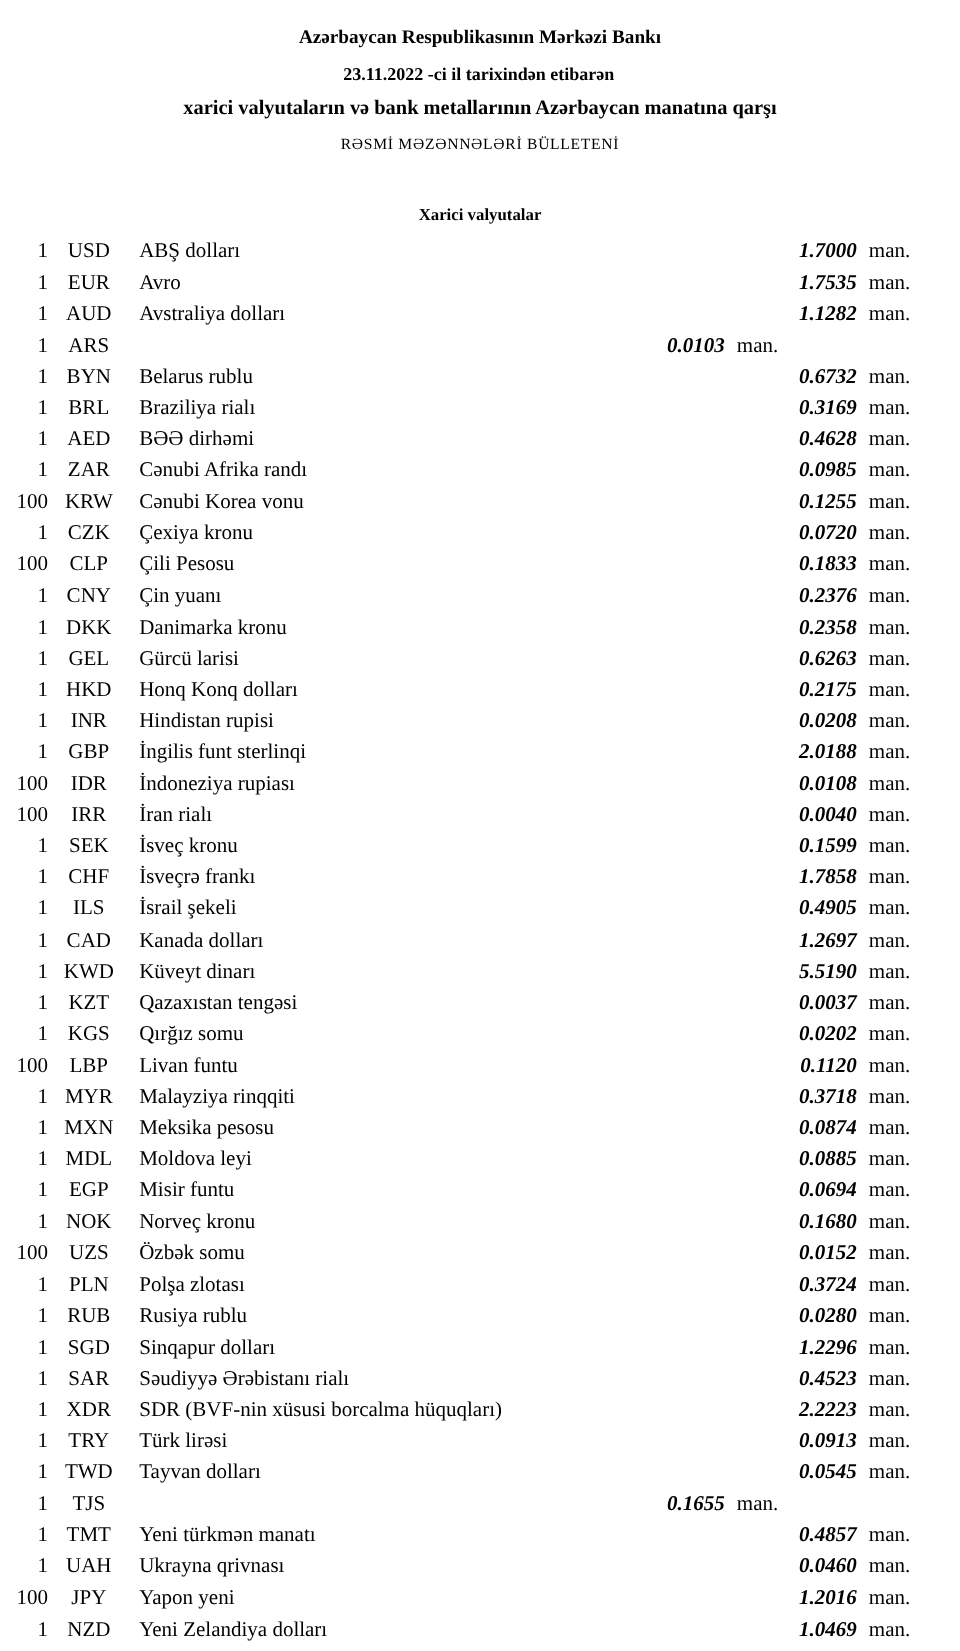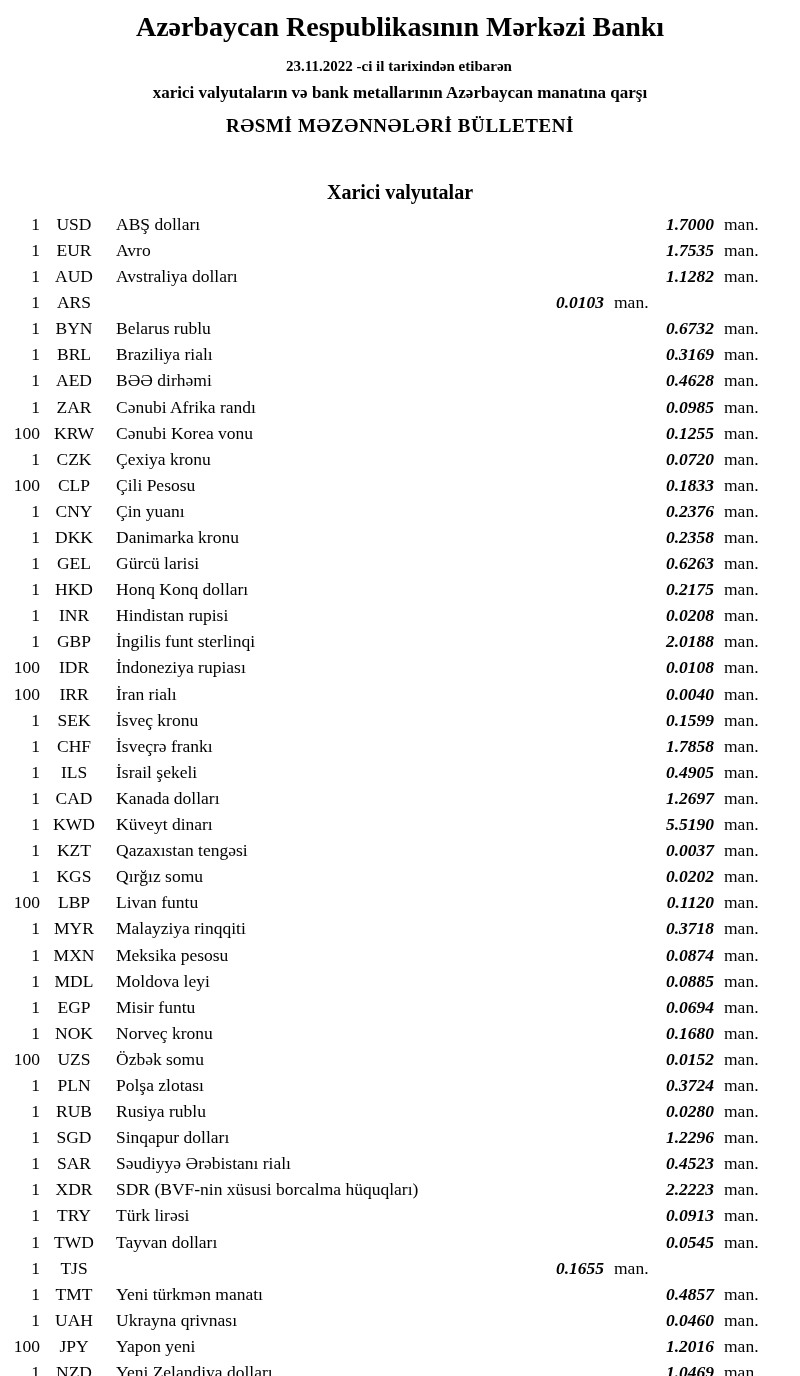"Azərbaycan Respublikasının Mərkəzi Bankı" .title { font-size: 28px -> 16px; margin: 0 -> 12px }
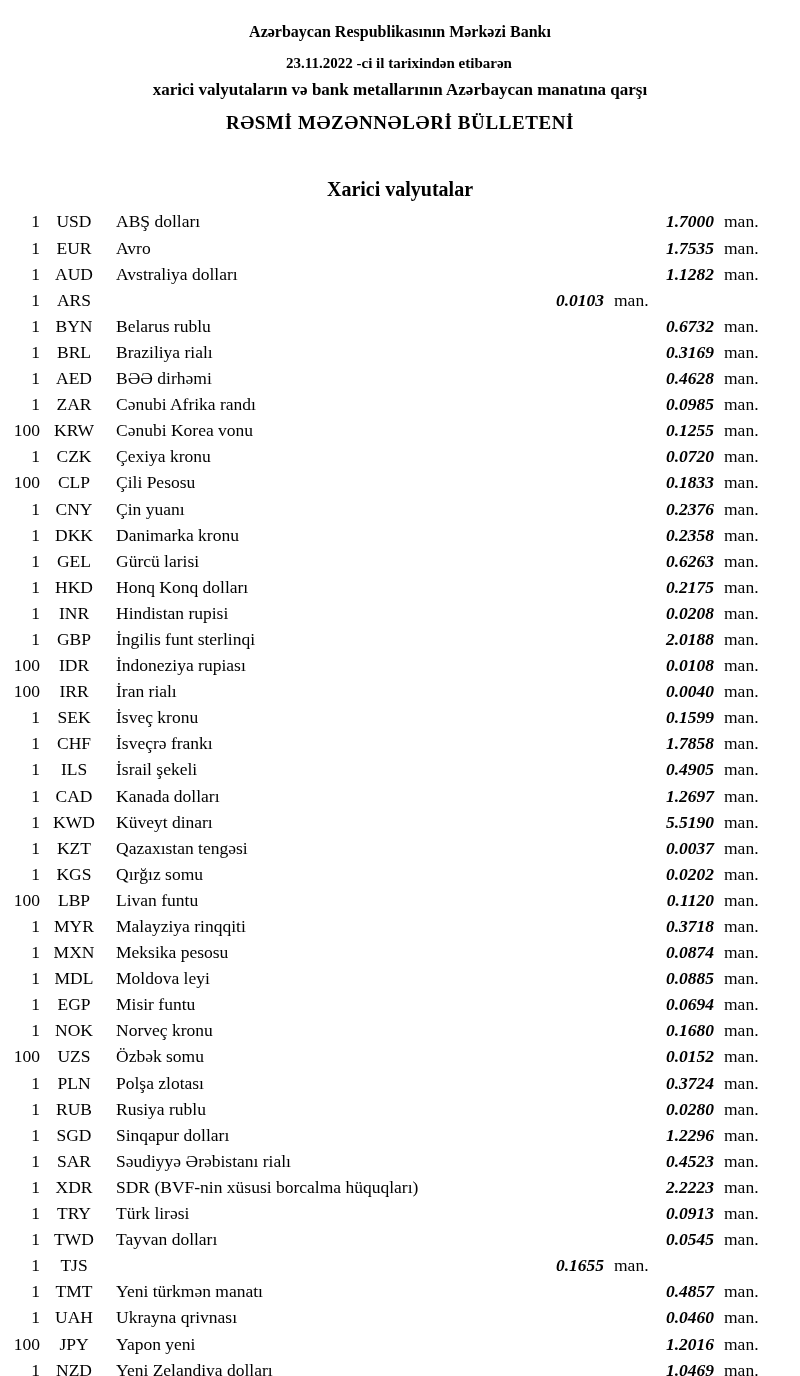"RƏSMİ MƏZƏNNƏLƏRİ BÜLLETENİ" .bulletin-line { font-size: 19px -> 13px; font-weight: bold -> normal }
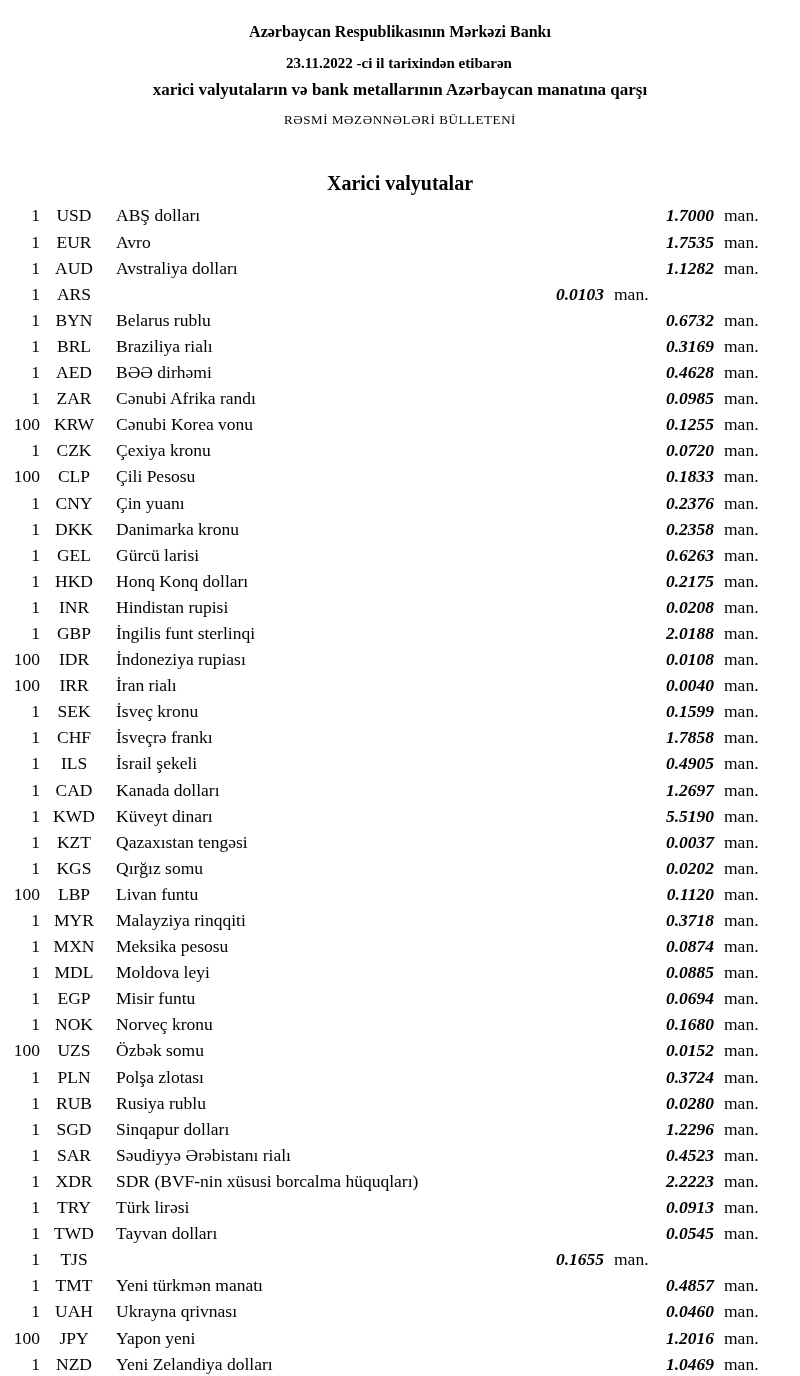"Xarici valyutalar" .section-title { font-size: 20px -> 14px }
